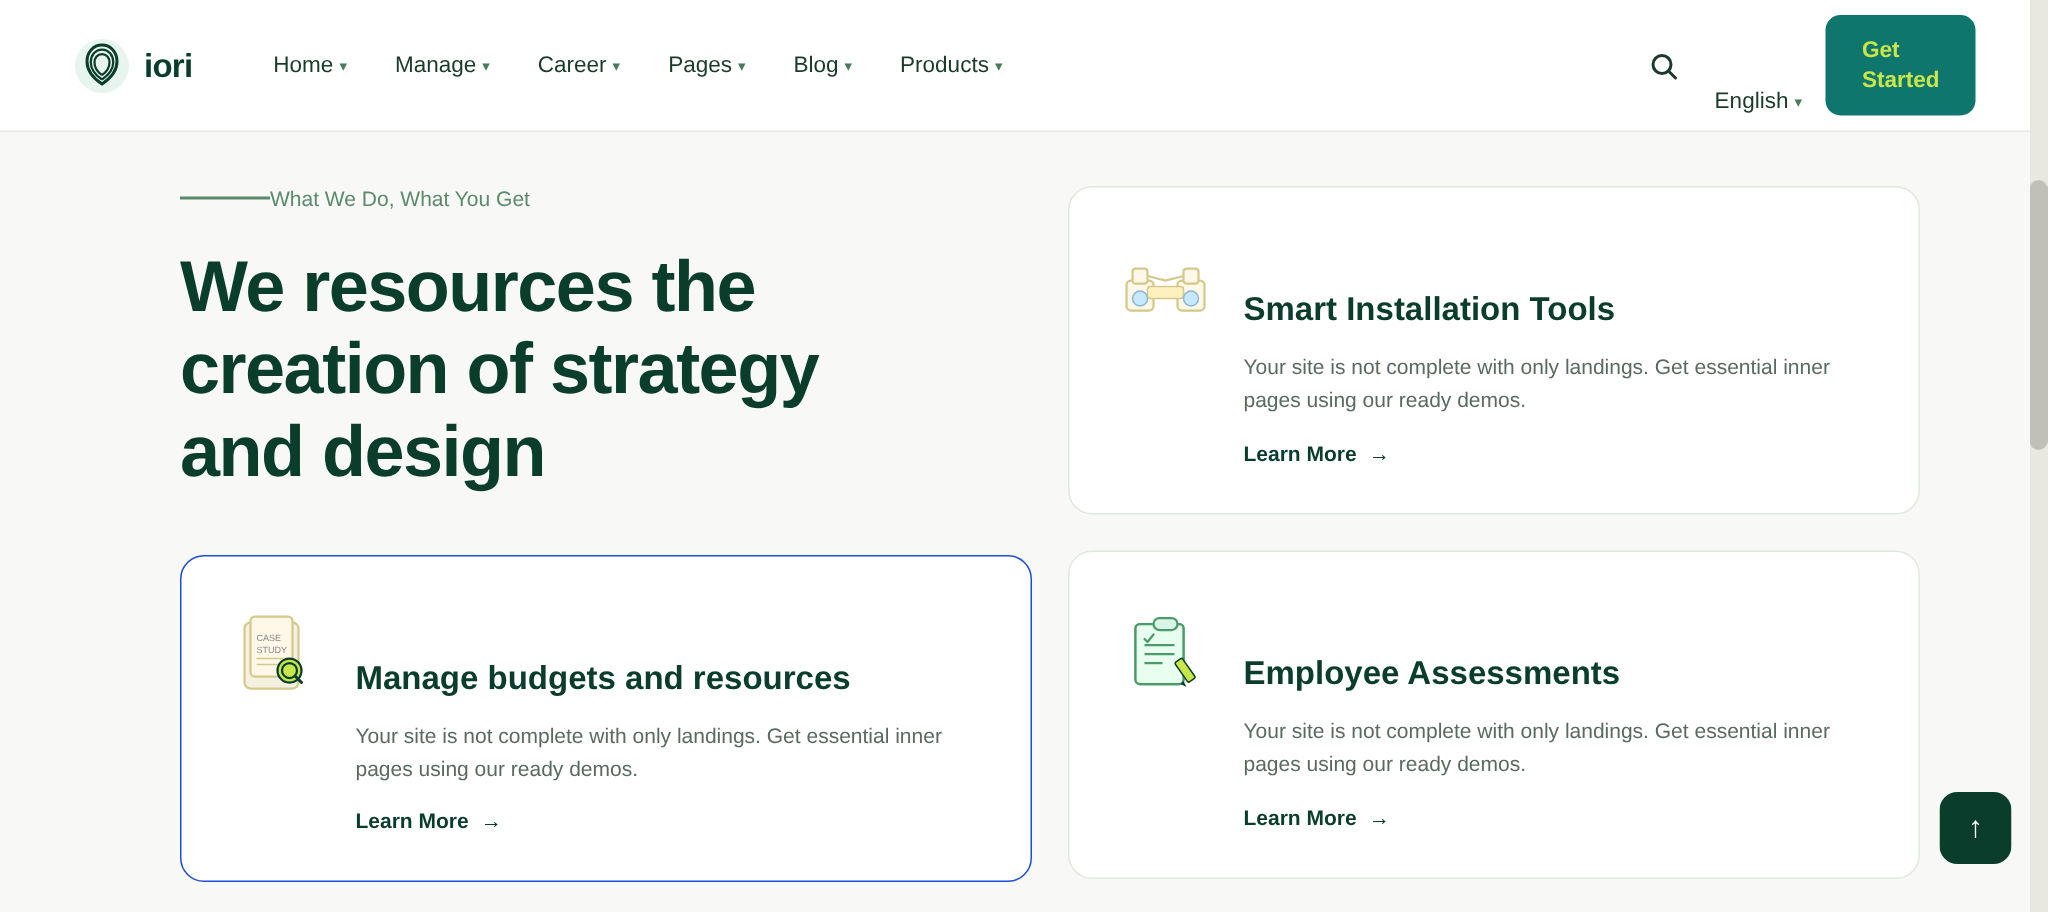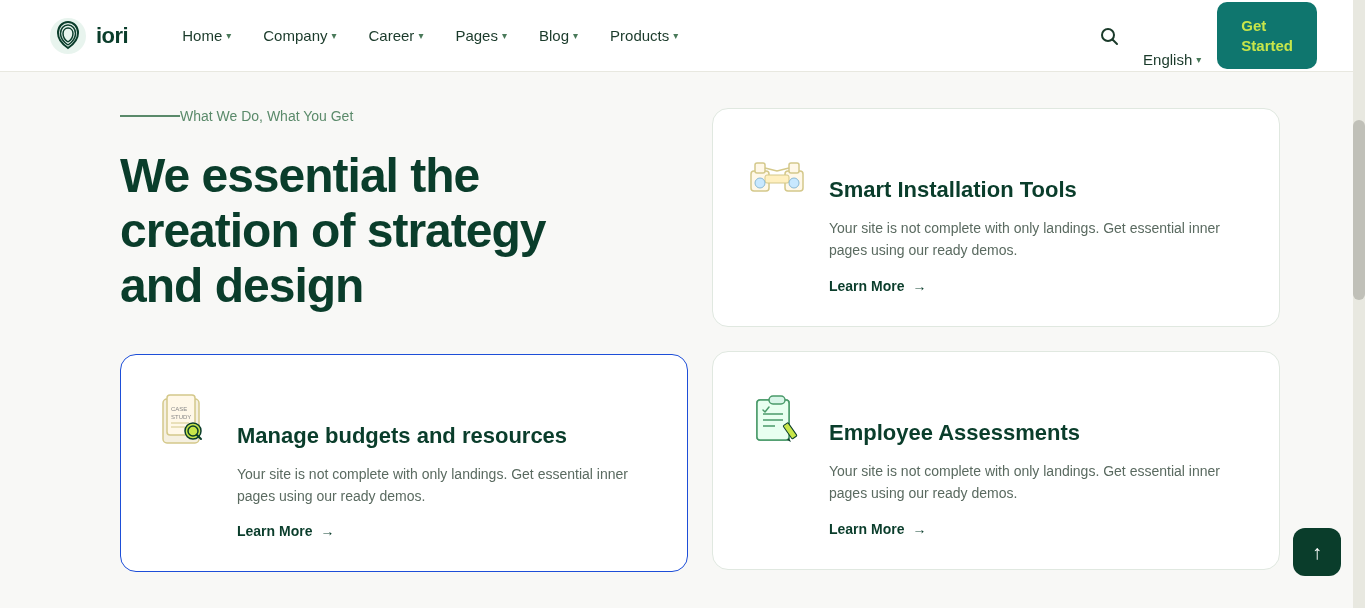"iori" .navbar { height: 72px -> 88px }
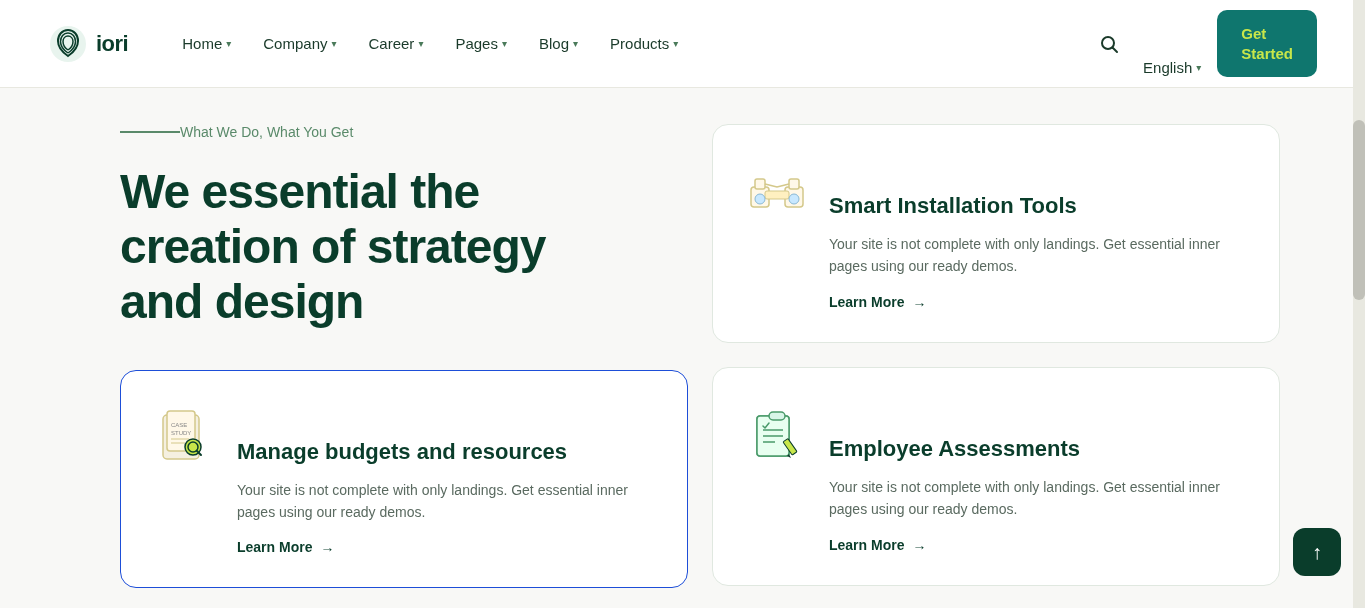"Company" span { text: Company -> Manage }
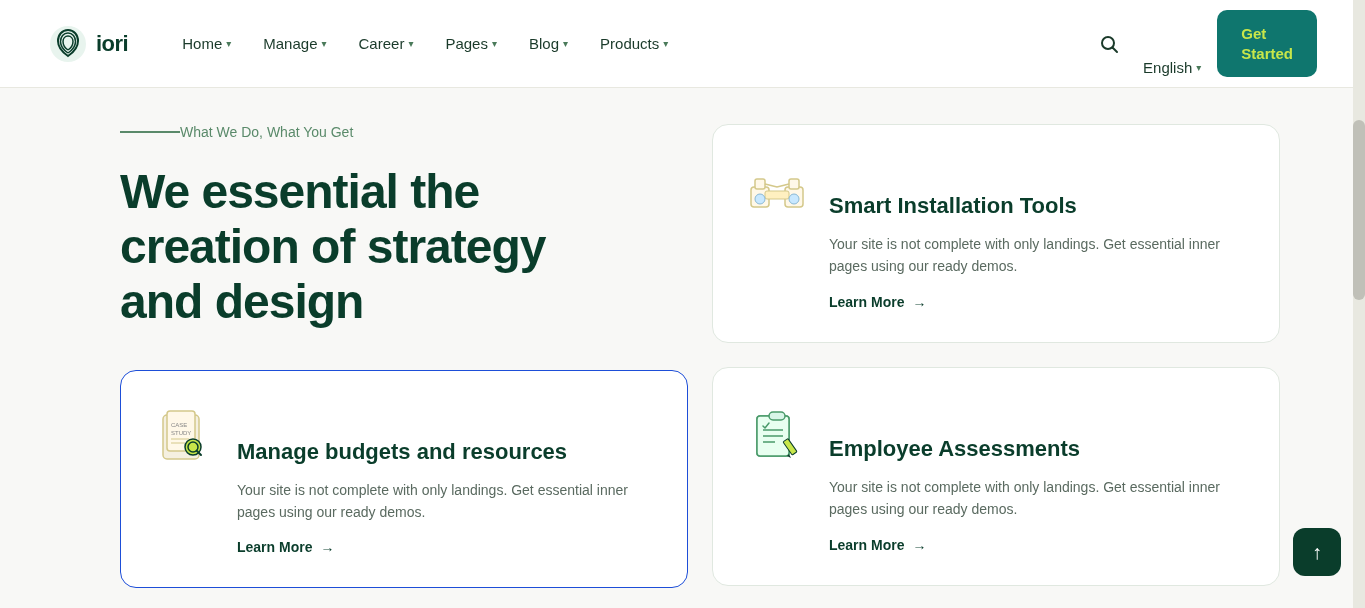"We essential the" span { text: essential -> resources }
